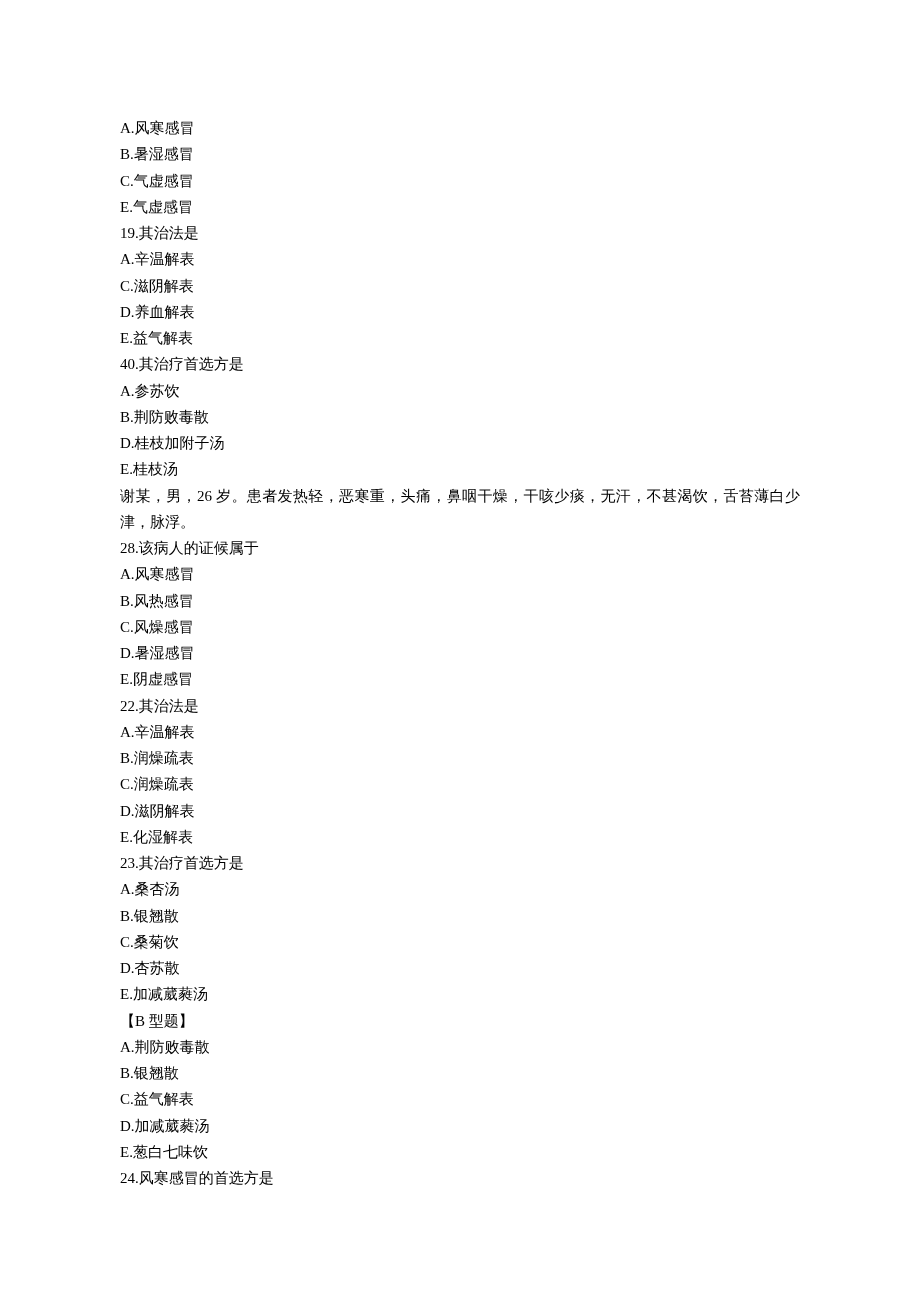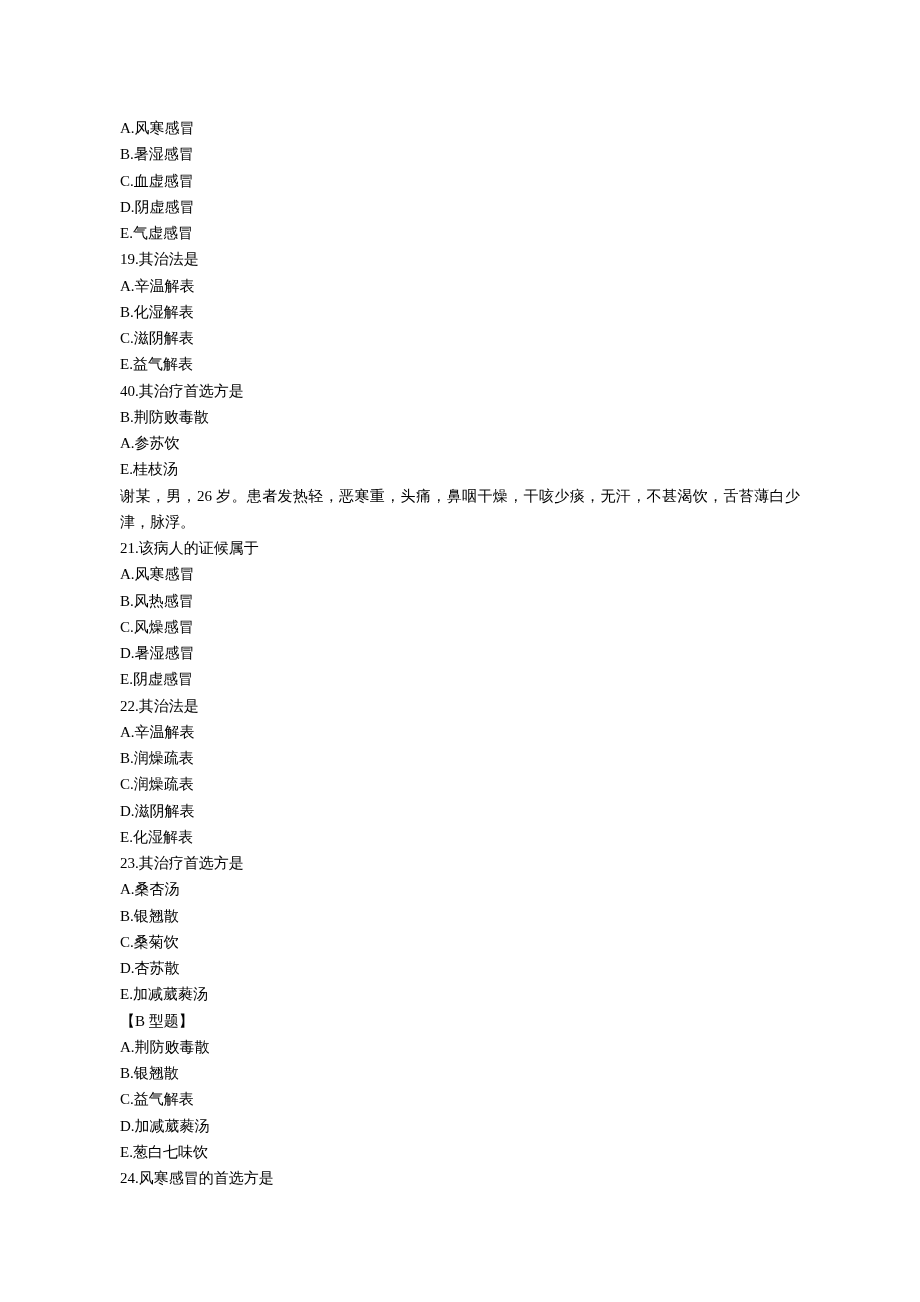"C.血虚感冒" div.line { text: C.血 -> C.气 }
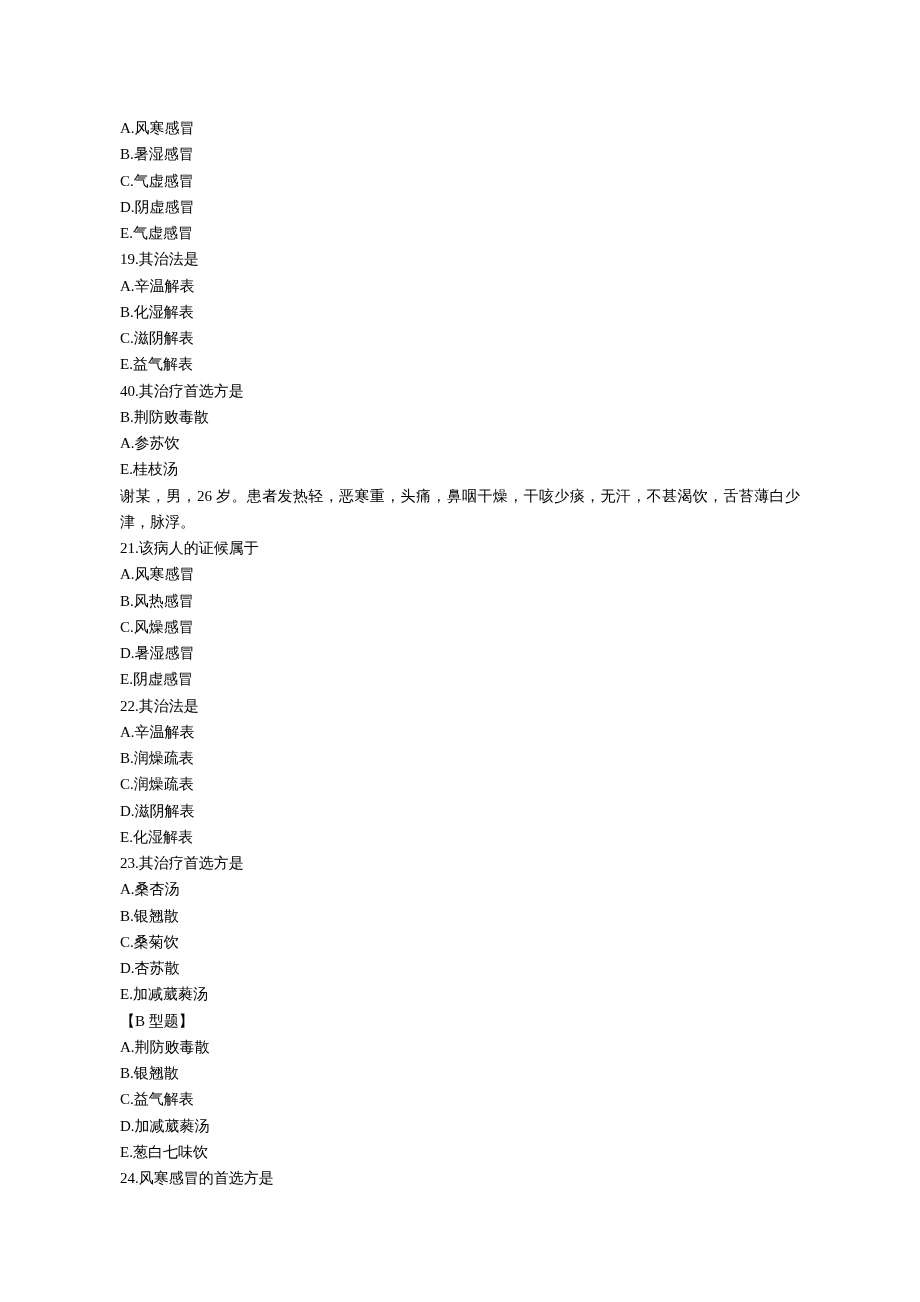"D.阴虚感冒" div.line { html: <div>D.阴虚感冒</div> -> none }
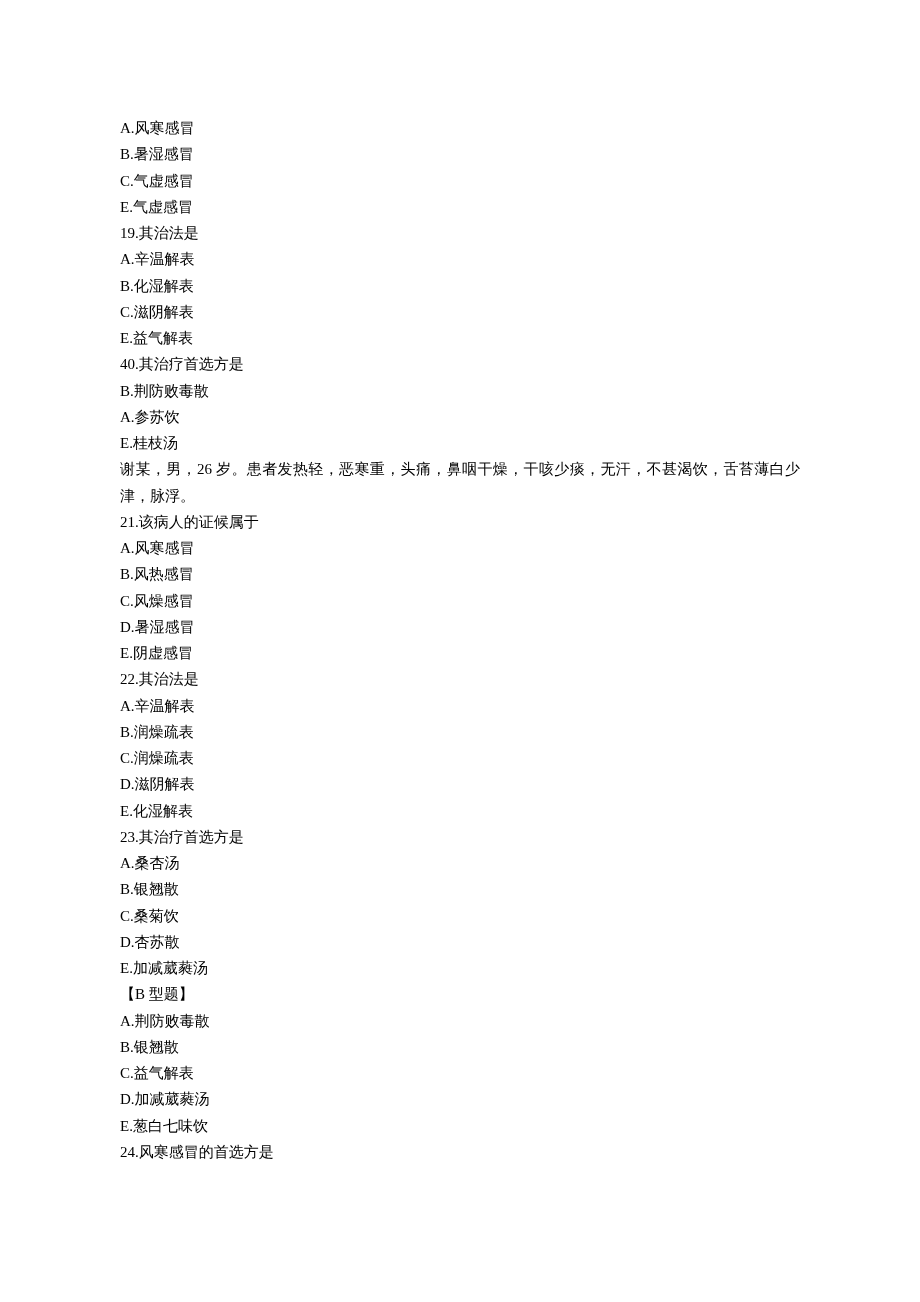"B.化湿解表" div.line { html: <div>B.化湿解表</div> -> none }
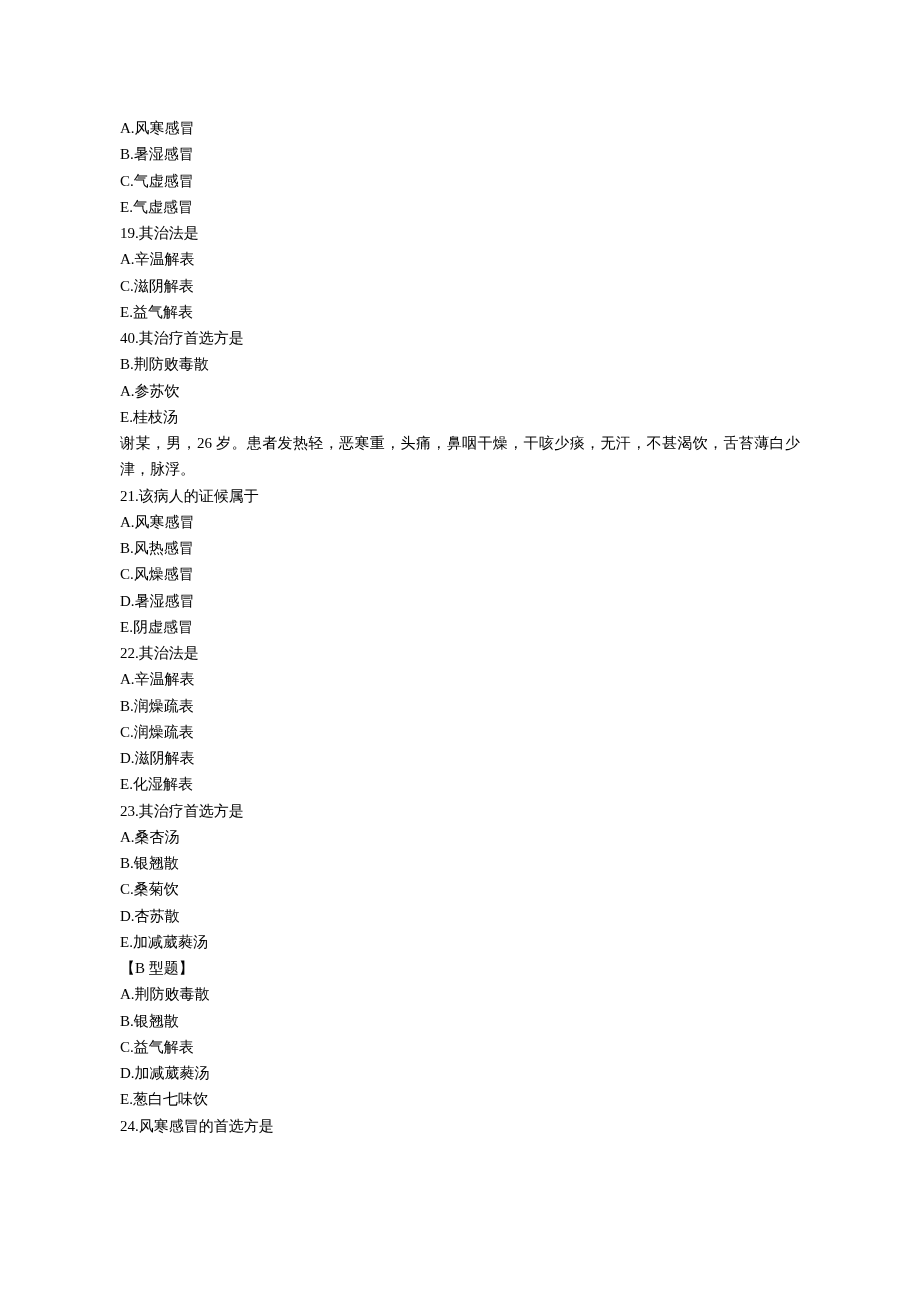"D.养血解表" div.line { html: none -> <div>D.养血解表</div> }
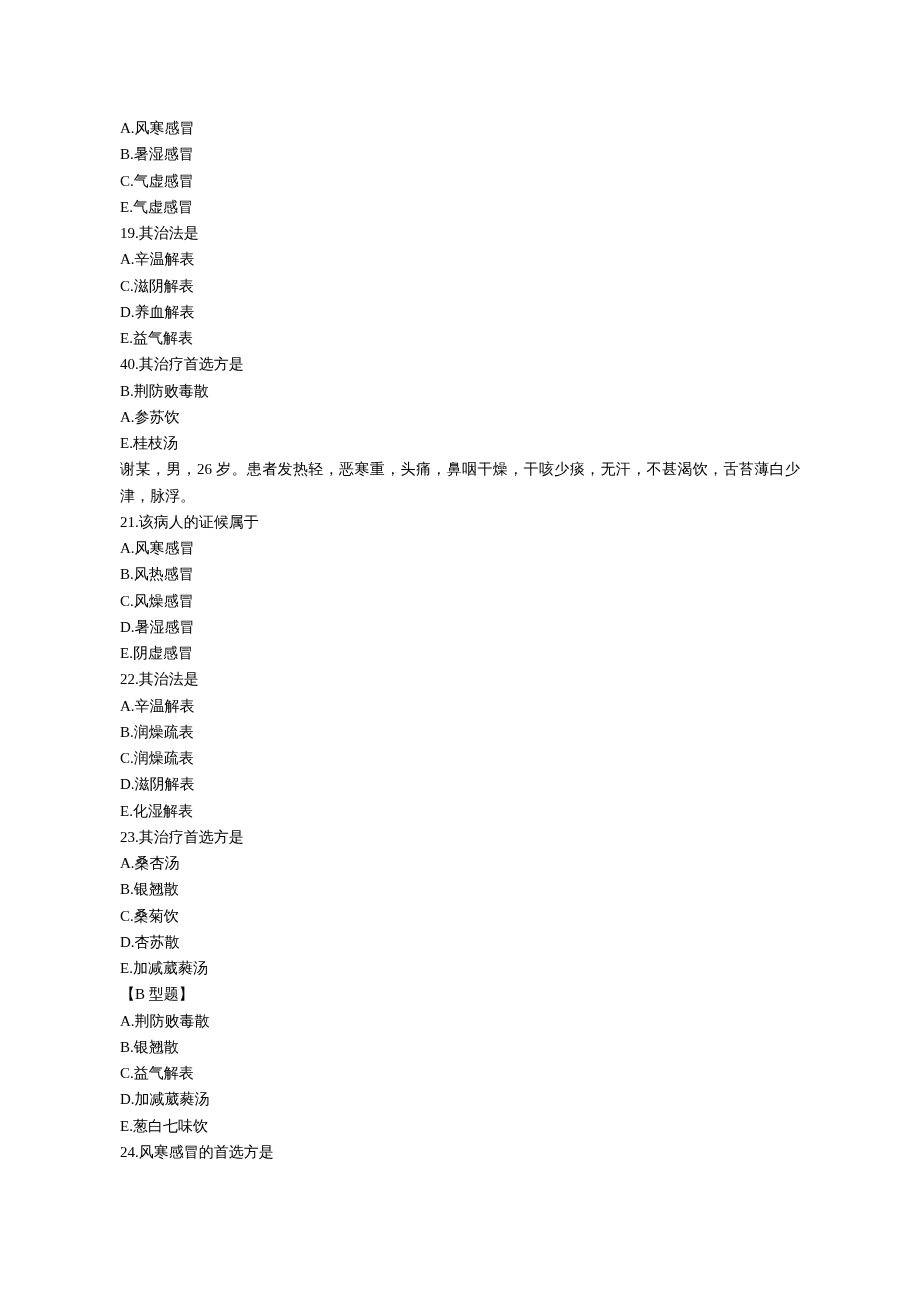"B.荆防败毒散" div.line { order: before "A.参苏饮" -> after "A.参苏饮" }
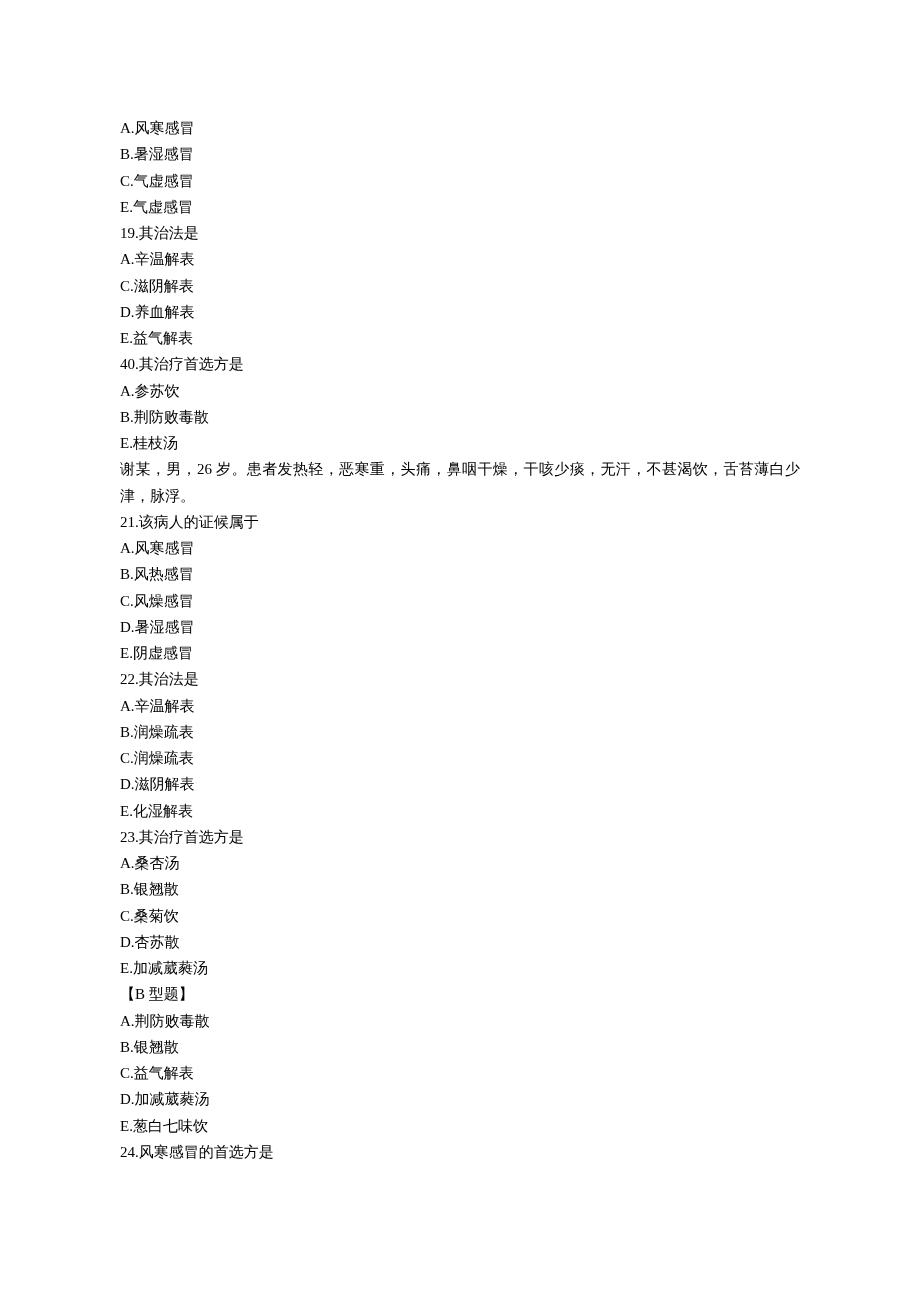"D.桂枝加附子汤" div.line { html: none -> <div>D.桂枝加附子汤</div> }
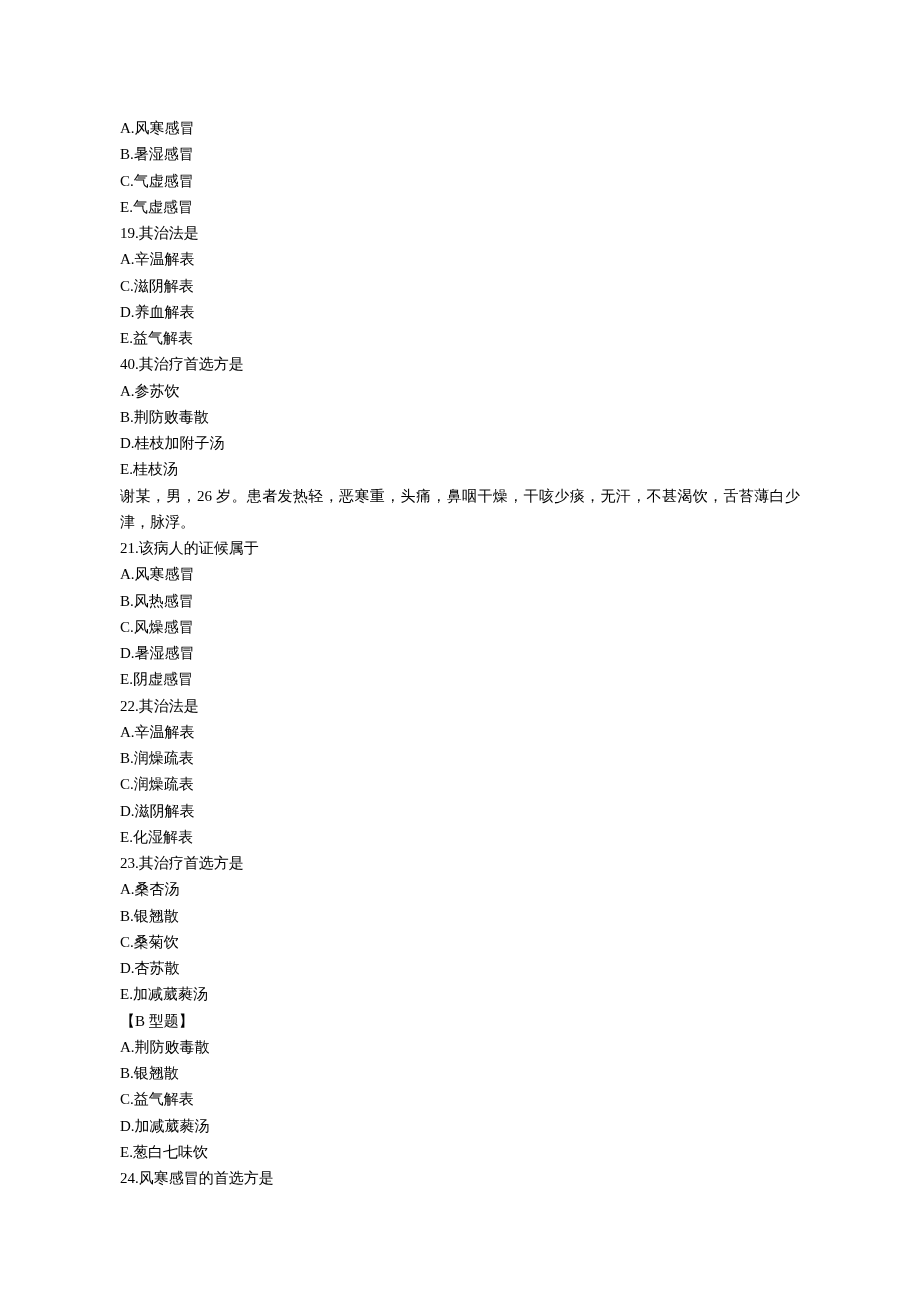"21.该病人的证候属于" div.line { text: 21 -> 28 }
